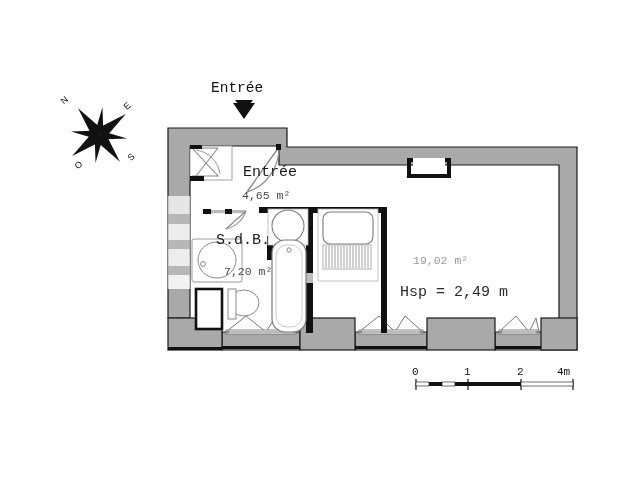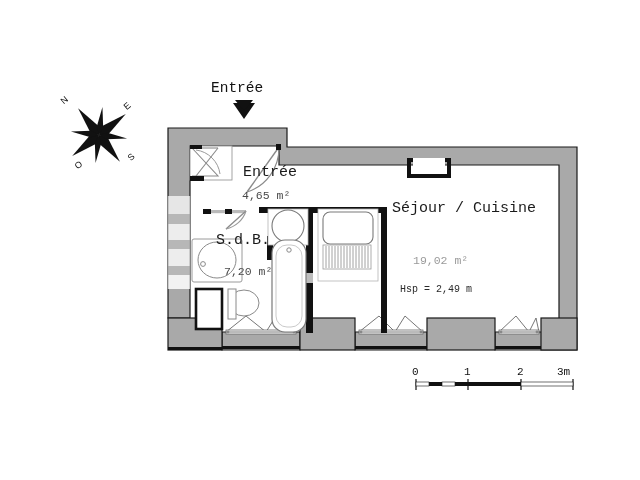"Séjour / Cuisine" div.txt { html: <div>Séjour / Cuisine</div> -> none }
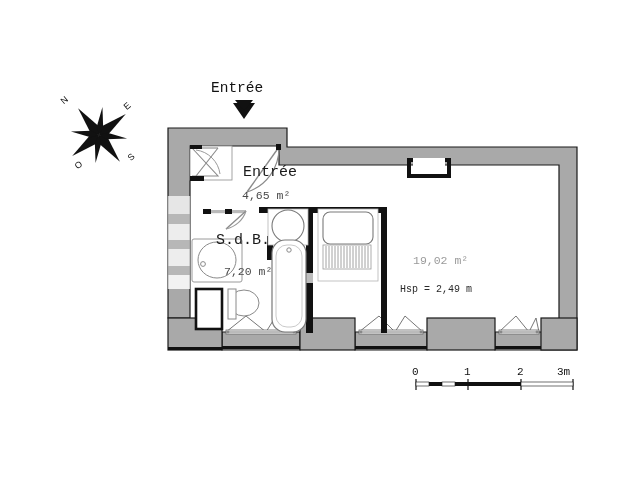"Hsp = 2,49 m" .room-hsp { font-size: 10px -> 15px }
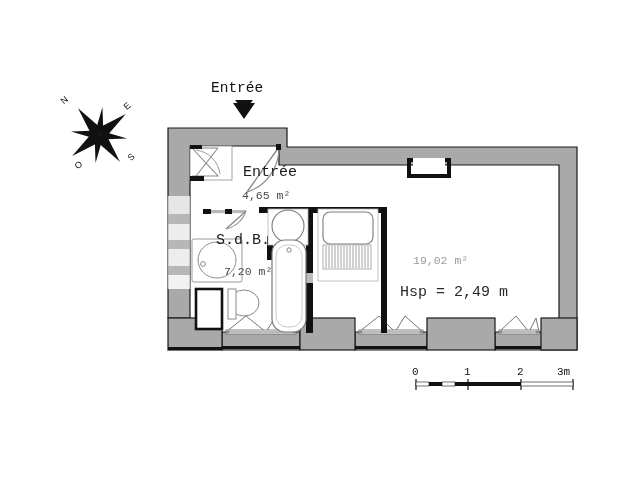"3m" div.txt { text: 3m -> 4m }
